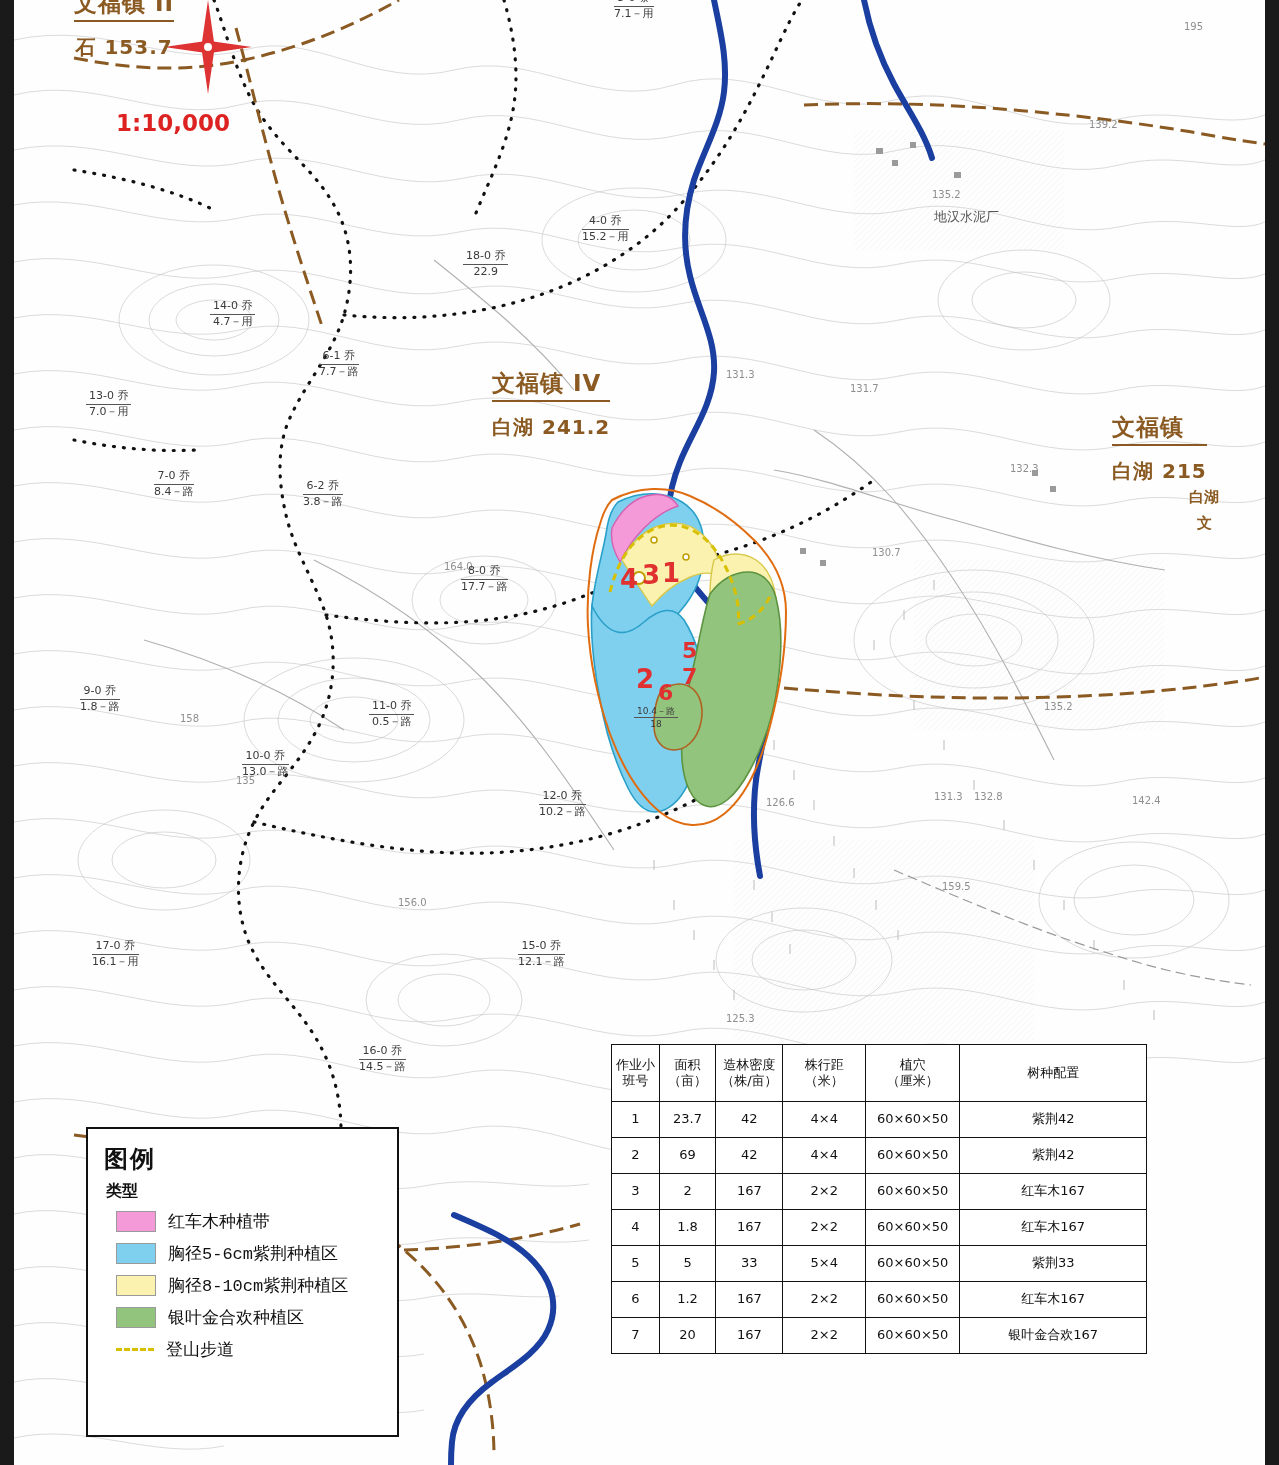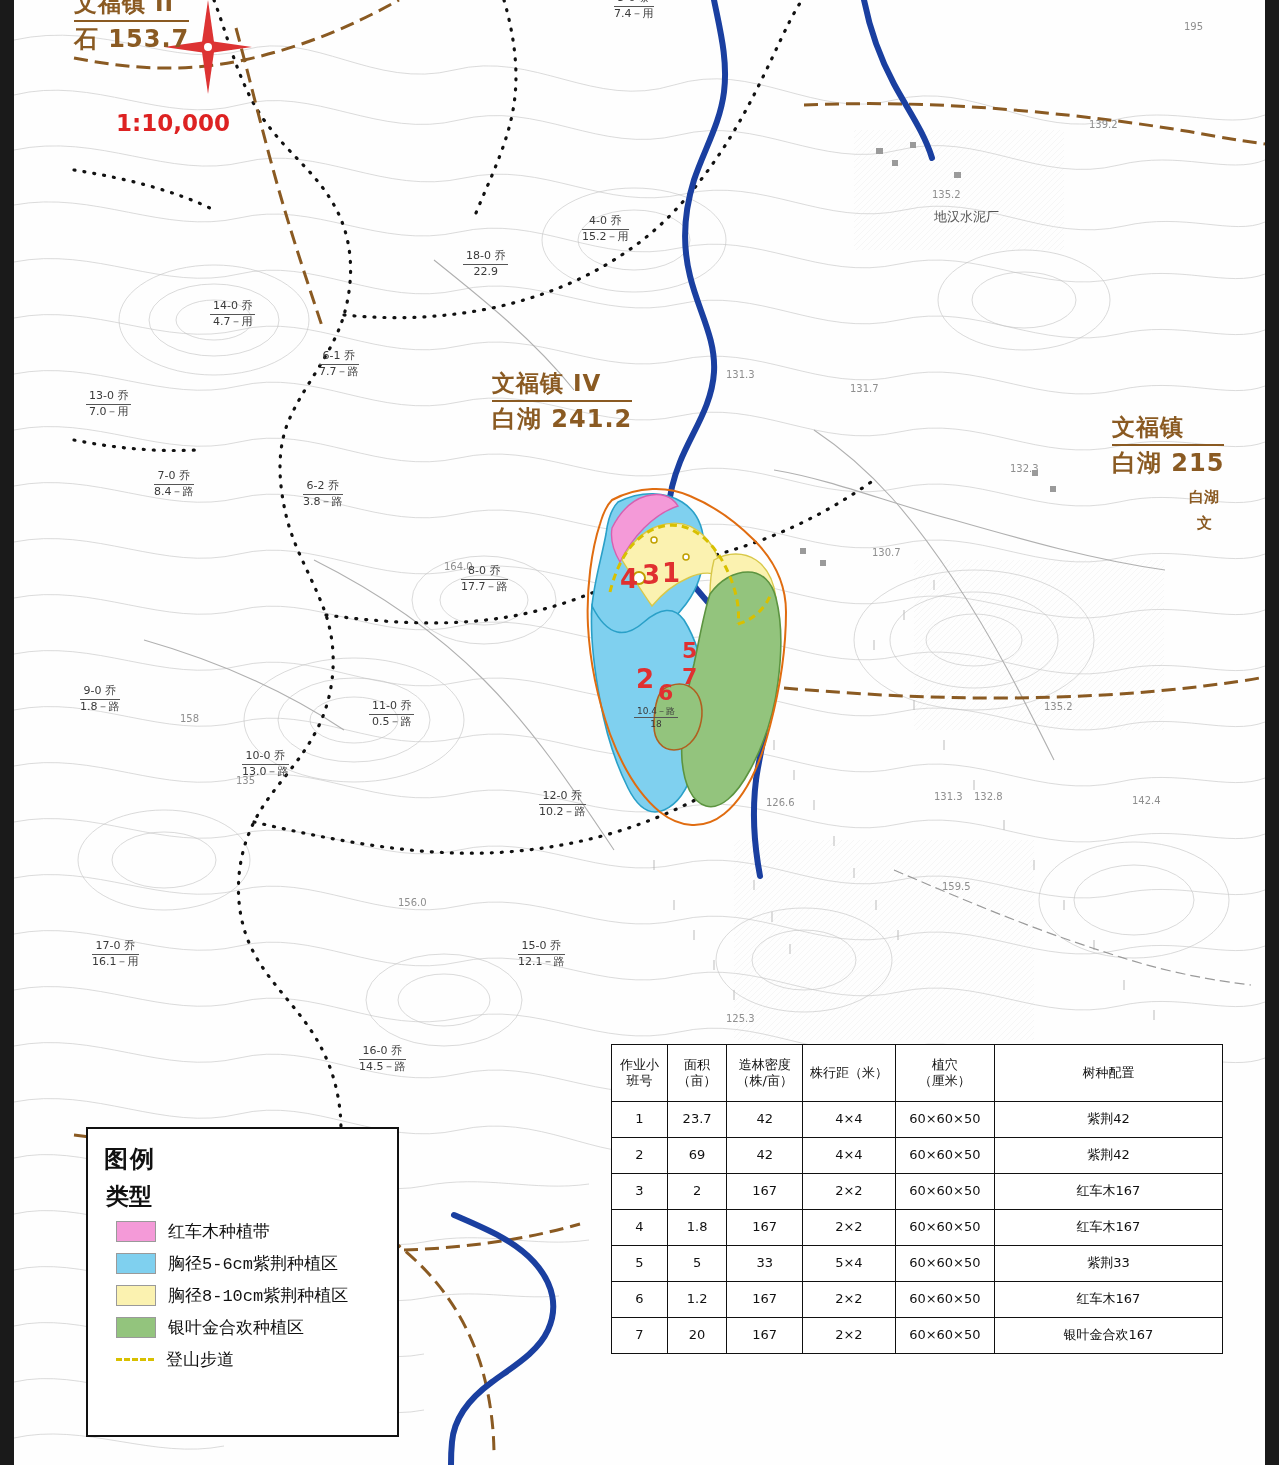"7.4－用" span.den { text: 7.4 -> 7.1 }
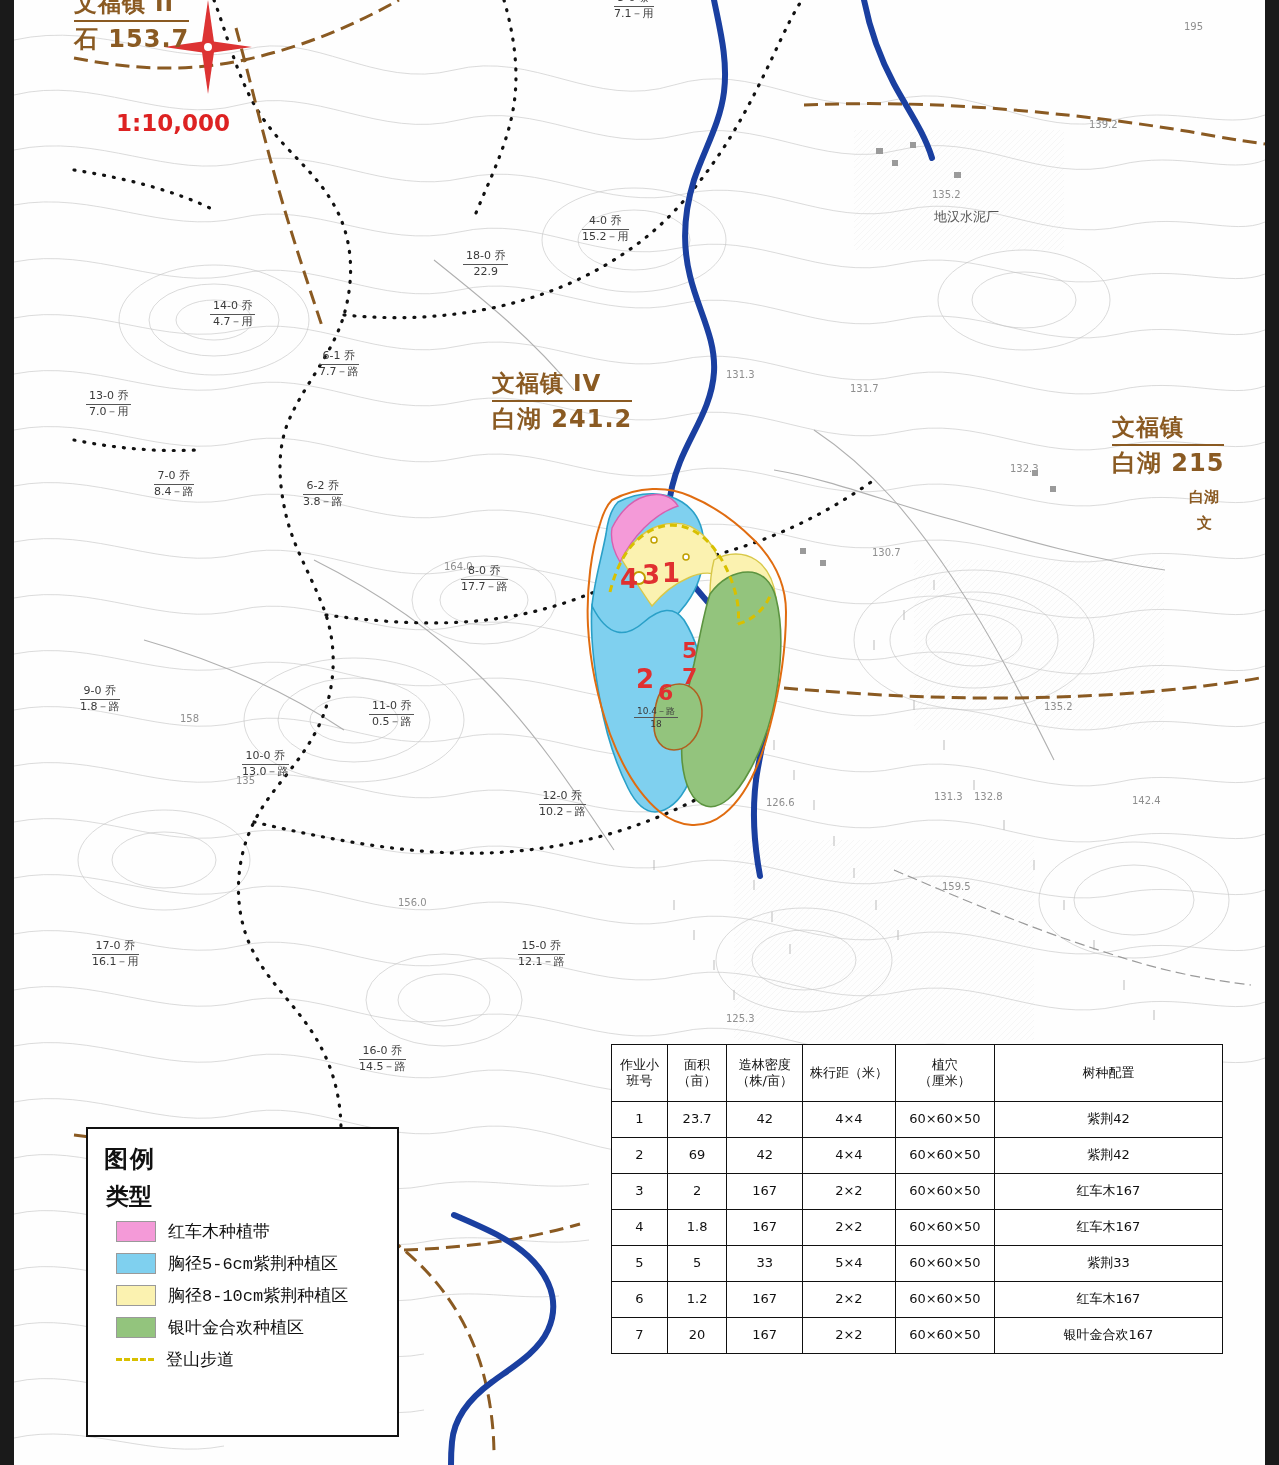"石 153.7" .map-label .sub { font-size: 24px -> 20px; padding-top: 1px -> 12px }
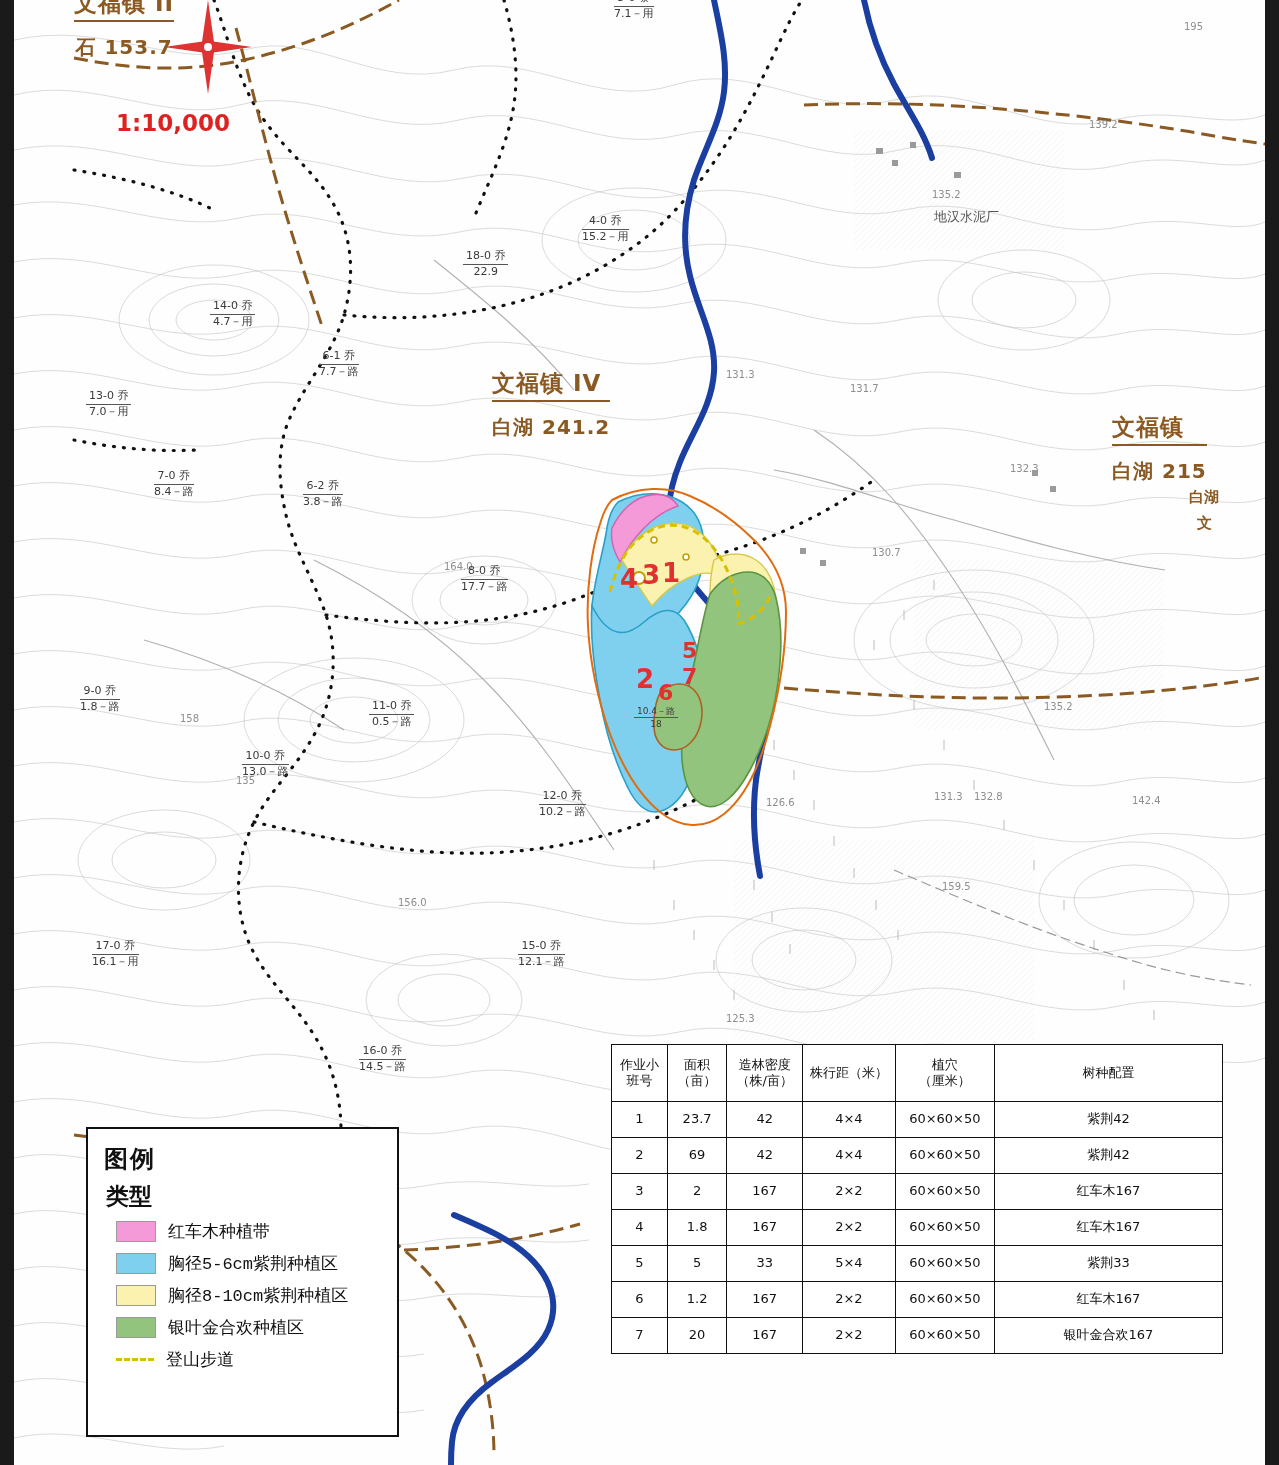"作业小" #plan-table { width: 612px -> 536px }
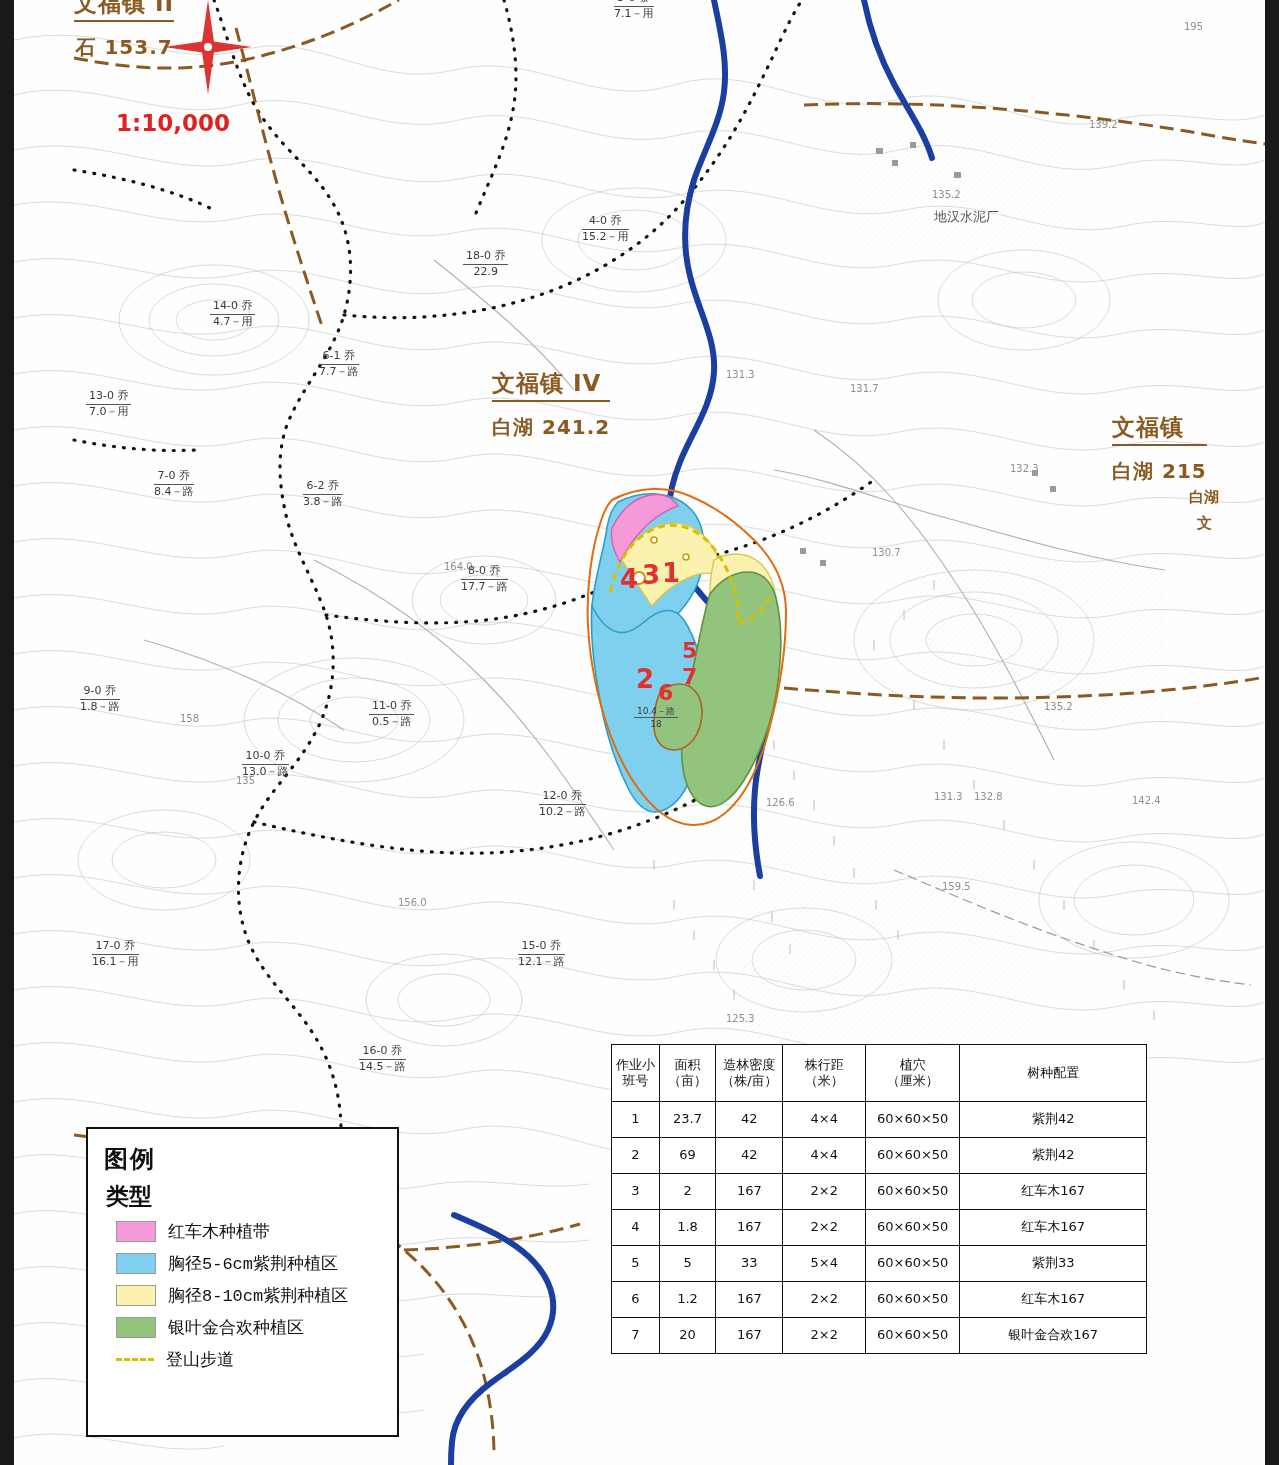"类型" #legend .legend-subtitle { font-size: 23px -> 16px }
